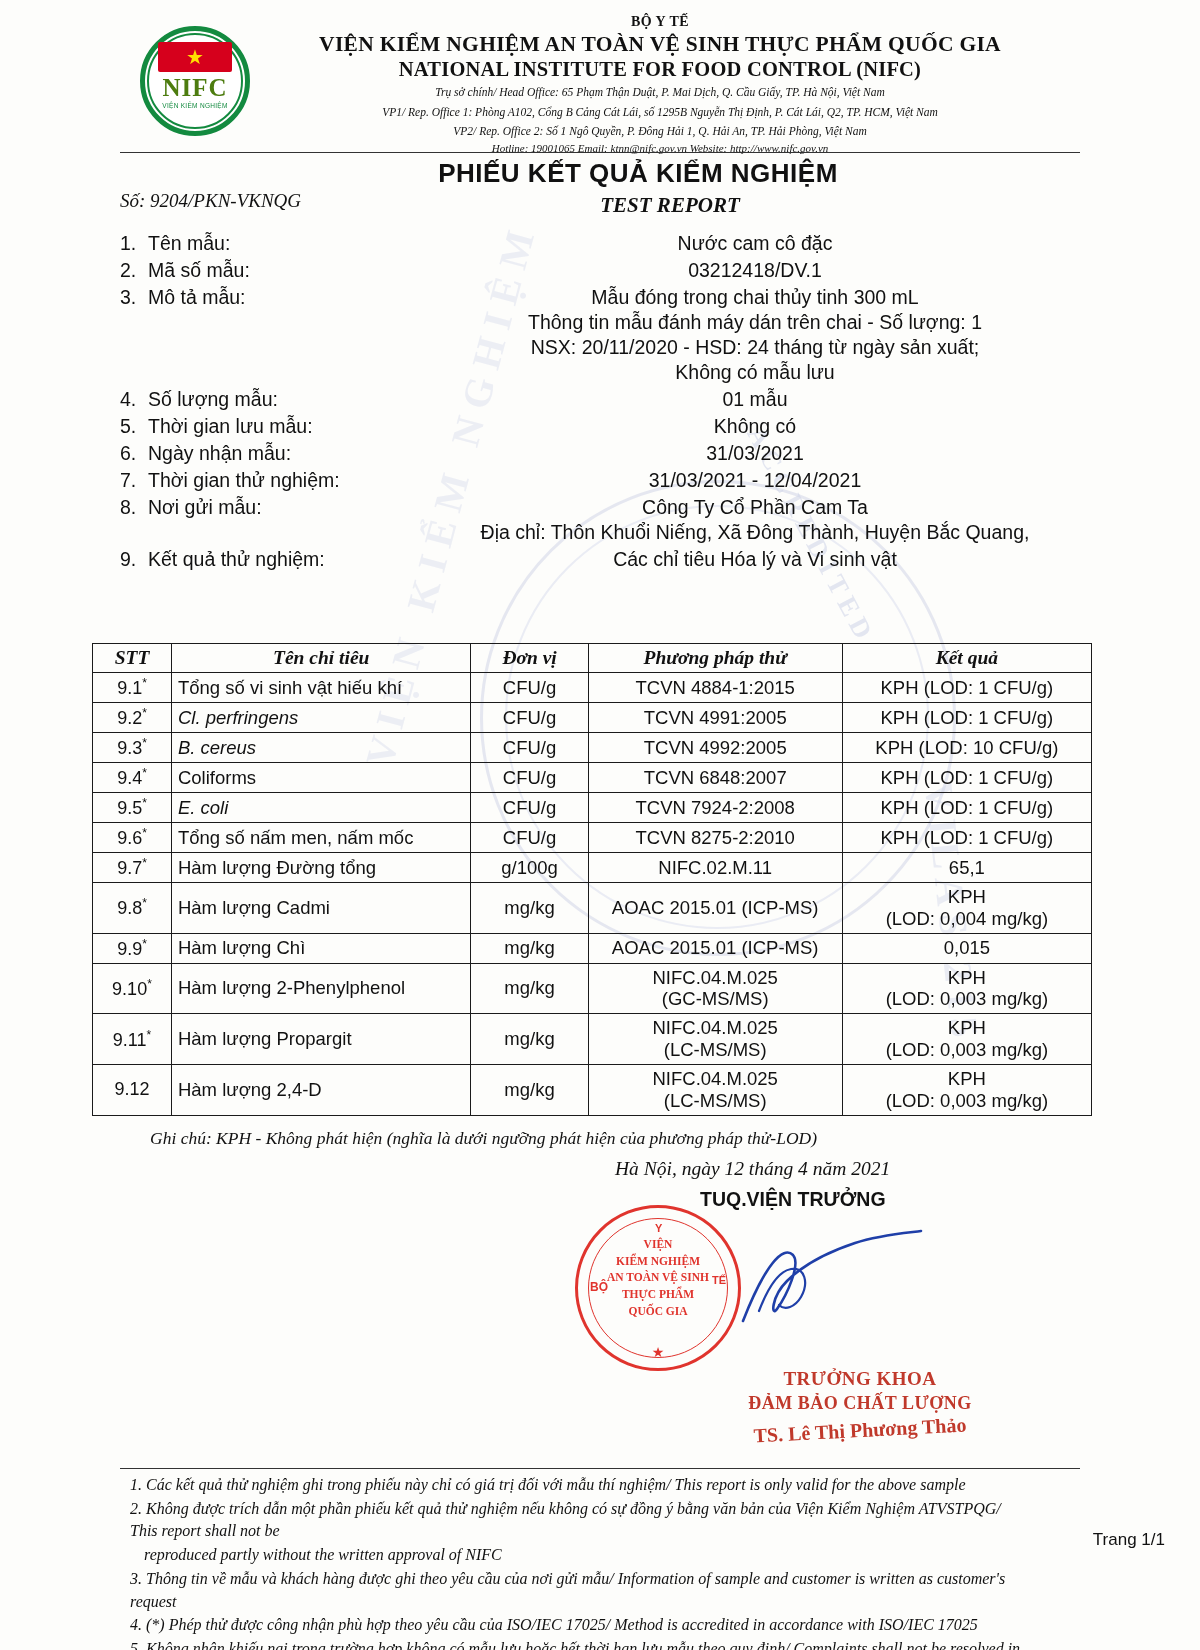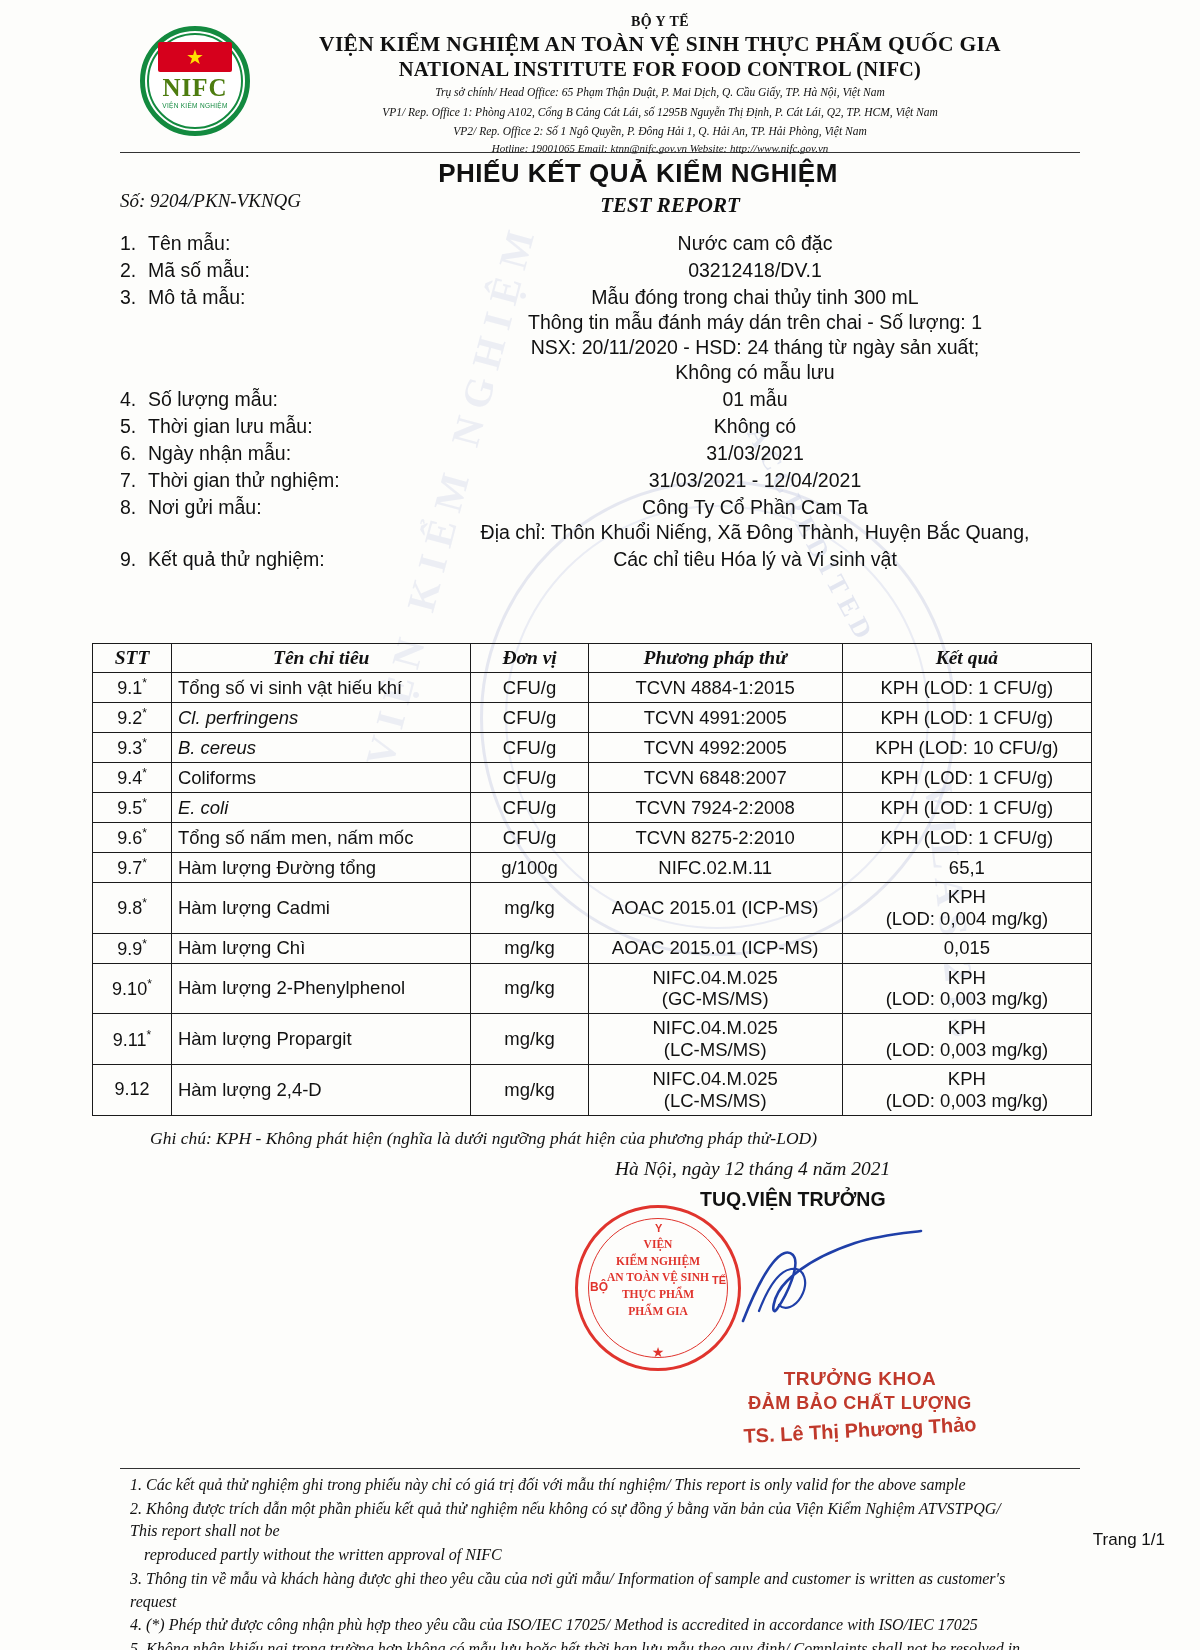"PHẨM GIA" div { text: PHẨM -> QUỐC }
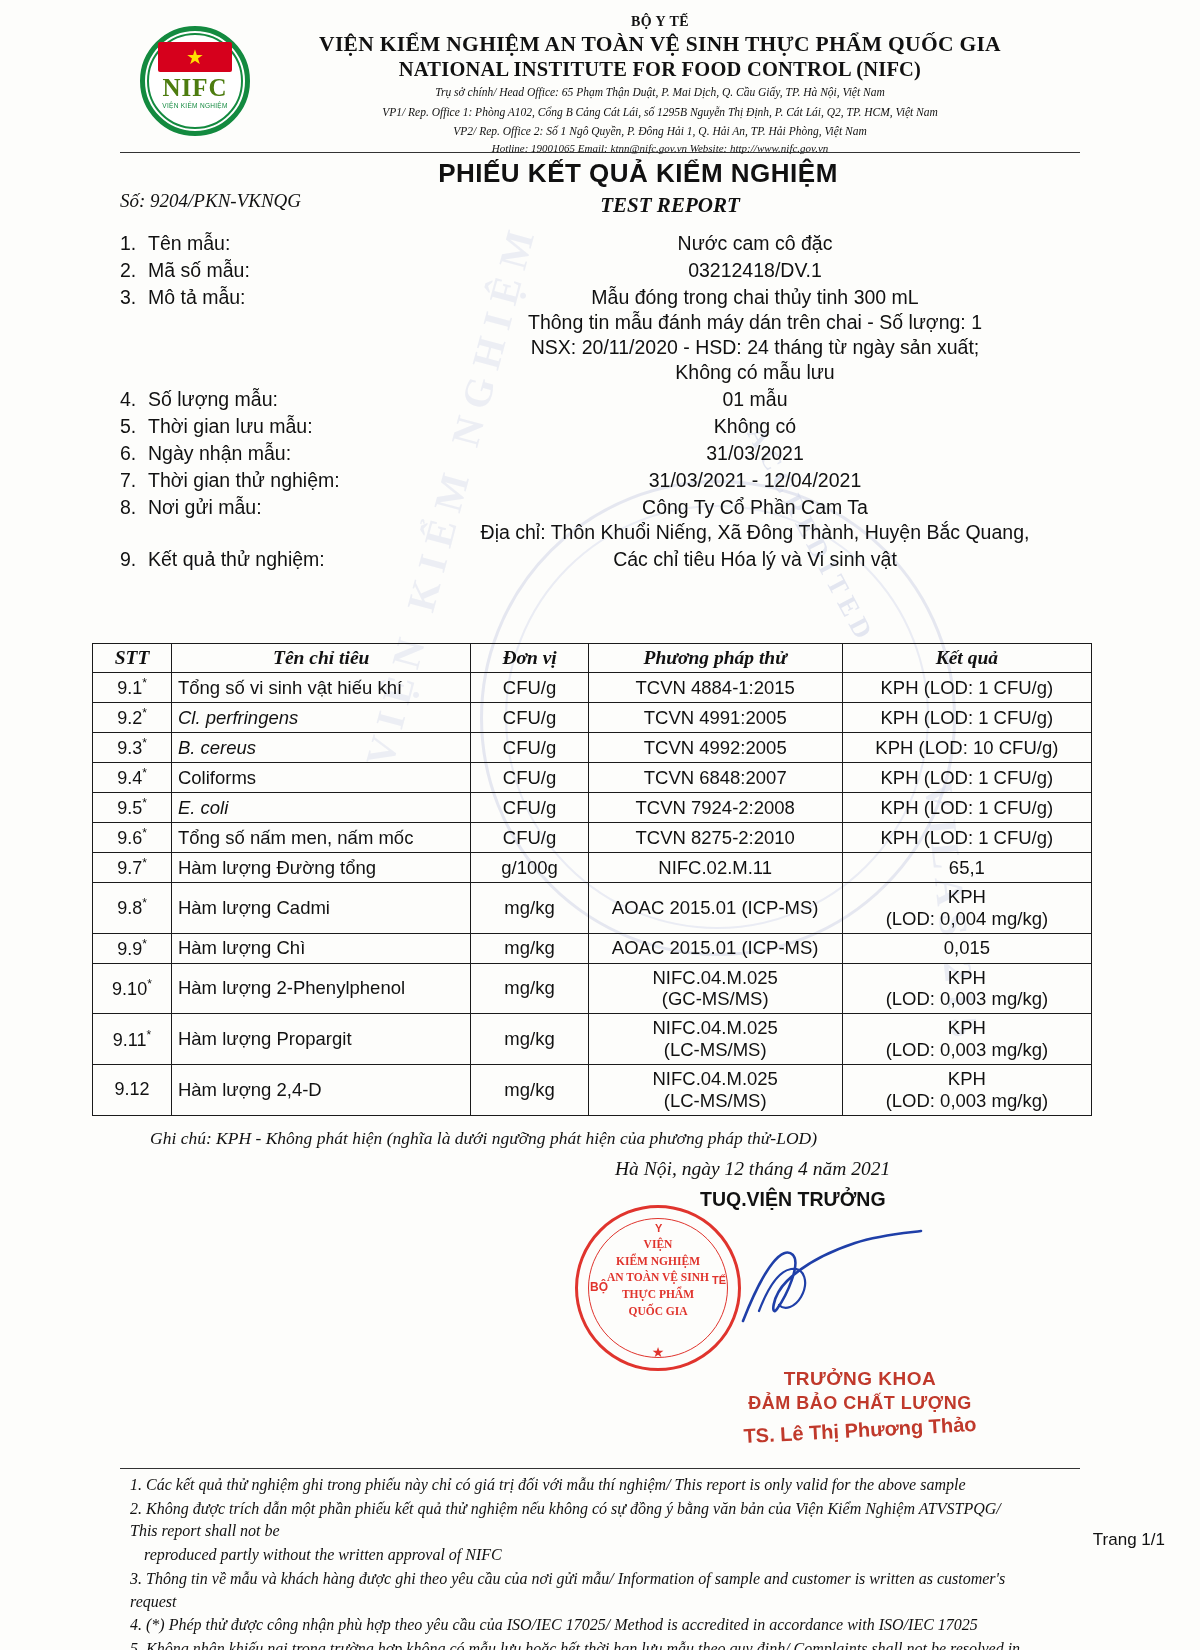"TRƯỞNG KHOA" .signer { font-family: Liberation Sans, sans-serif -> Liberation Serif, serif }
